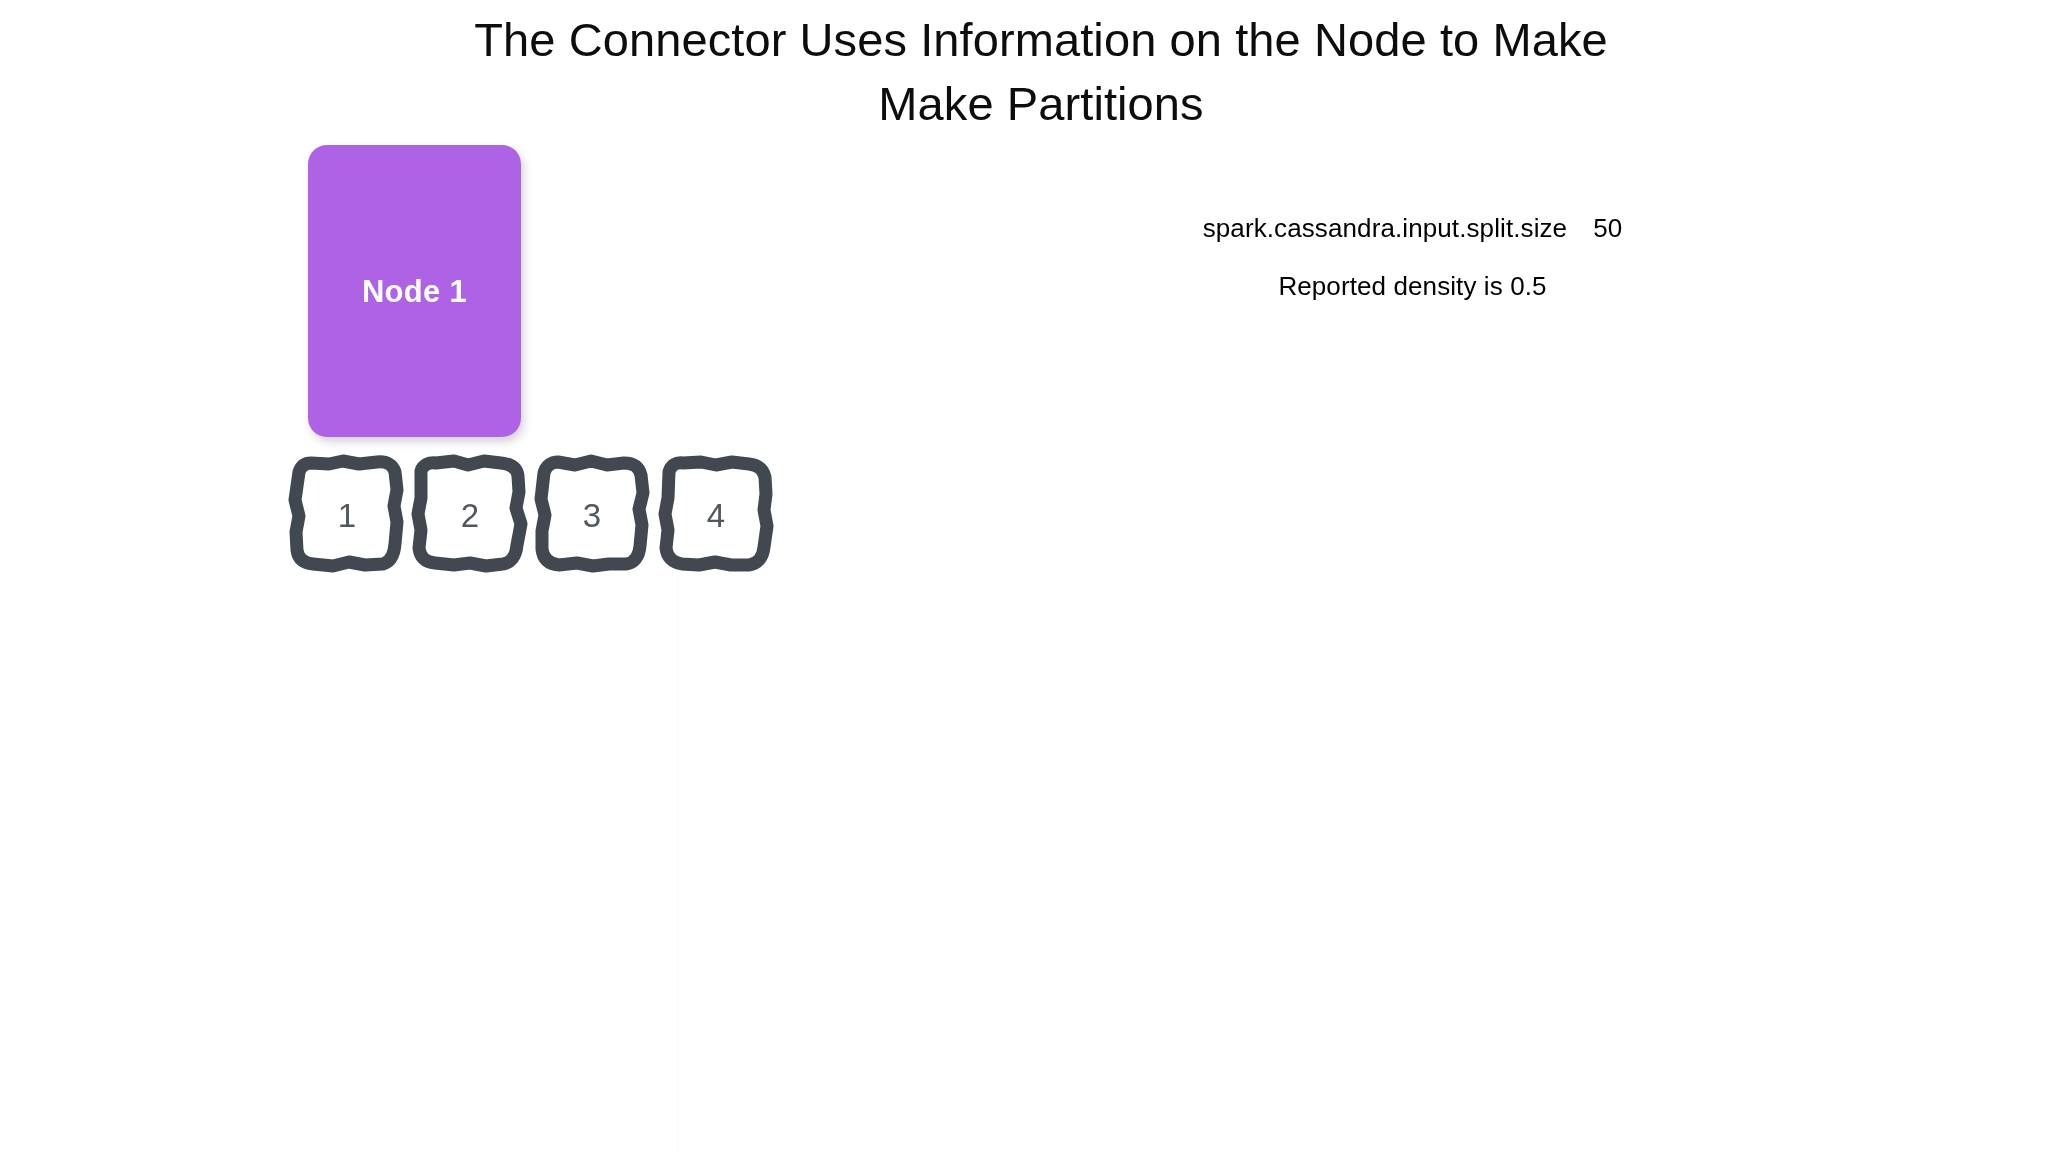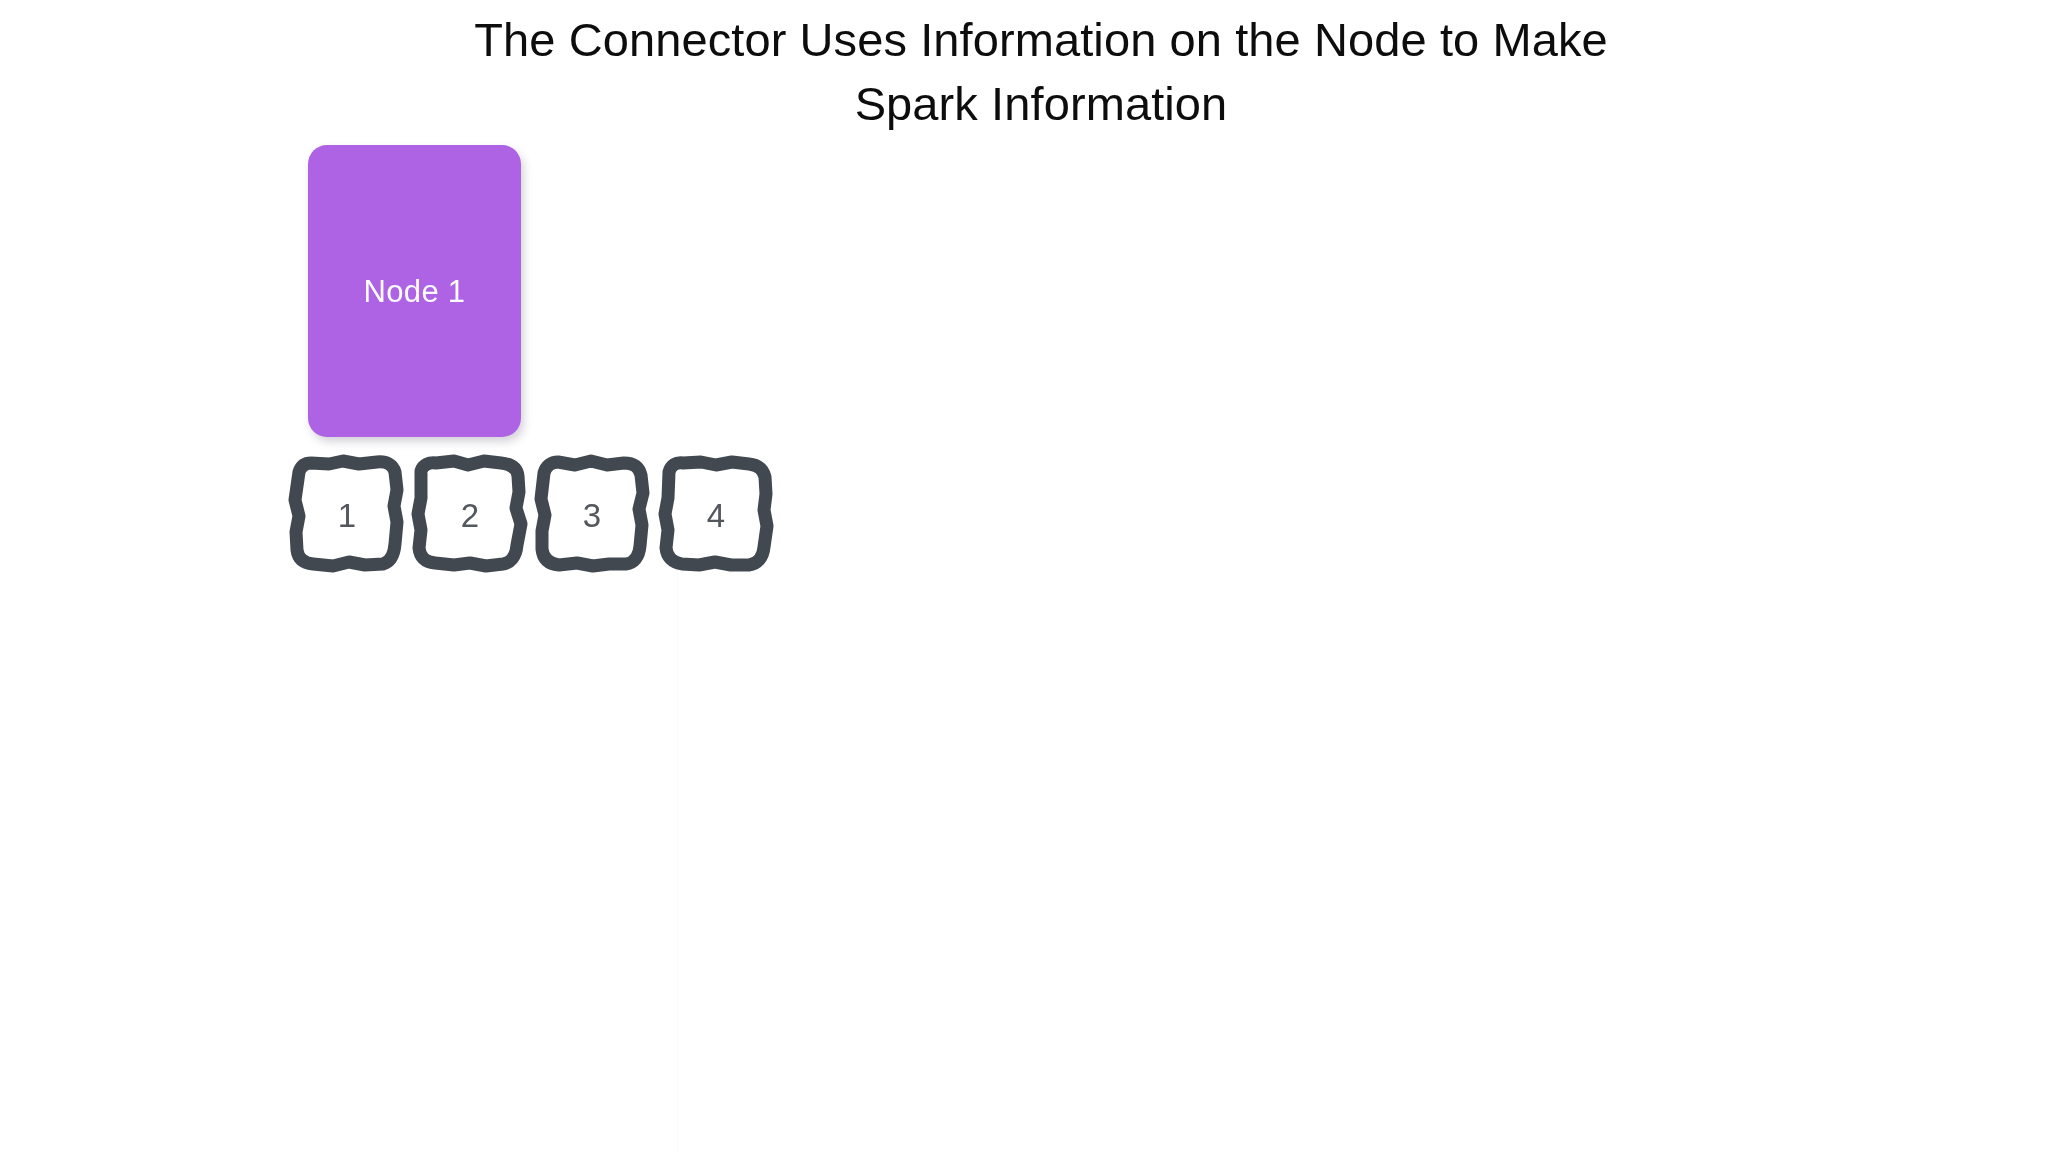"Spark Information" span.tline { text: Spark Information -> Make Partitions }
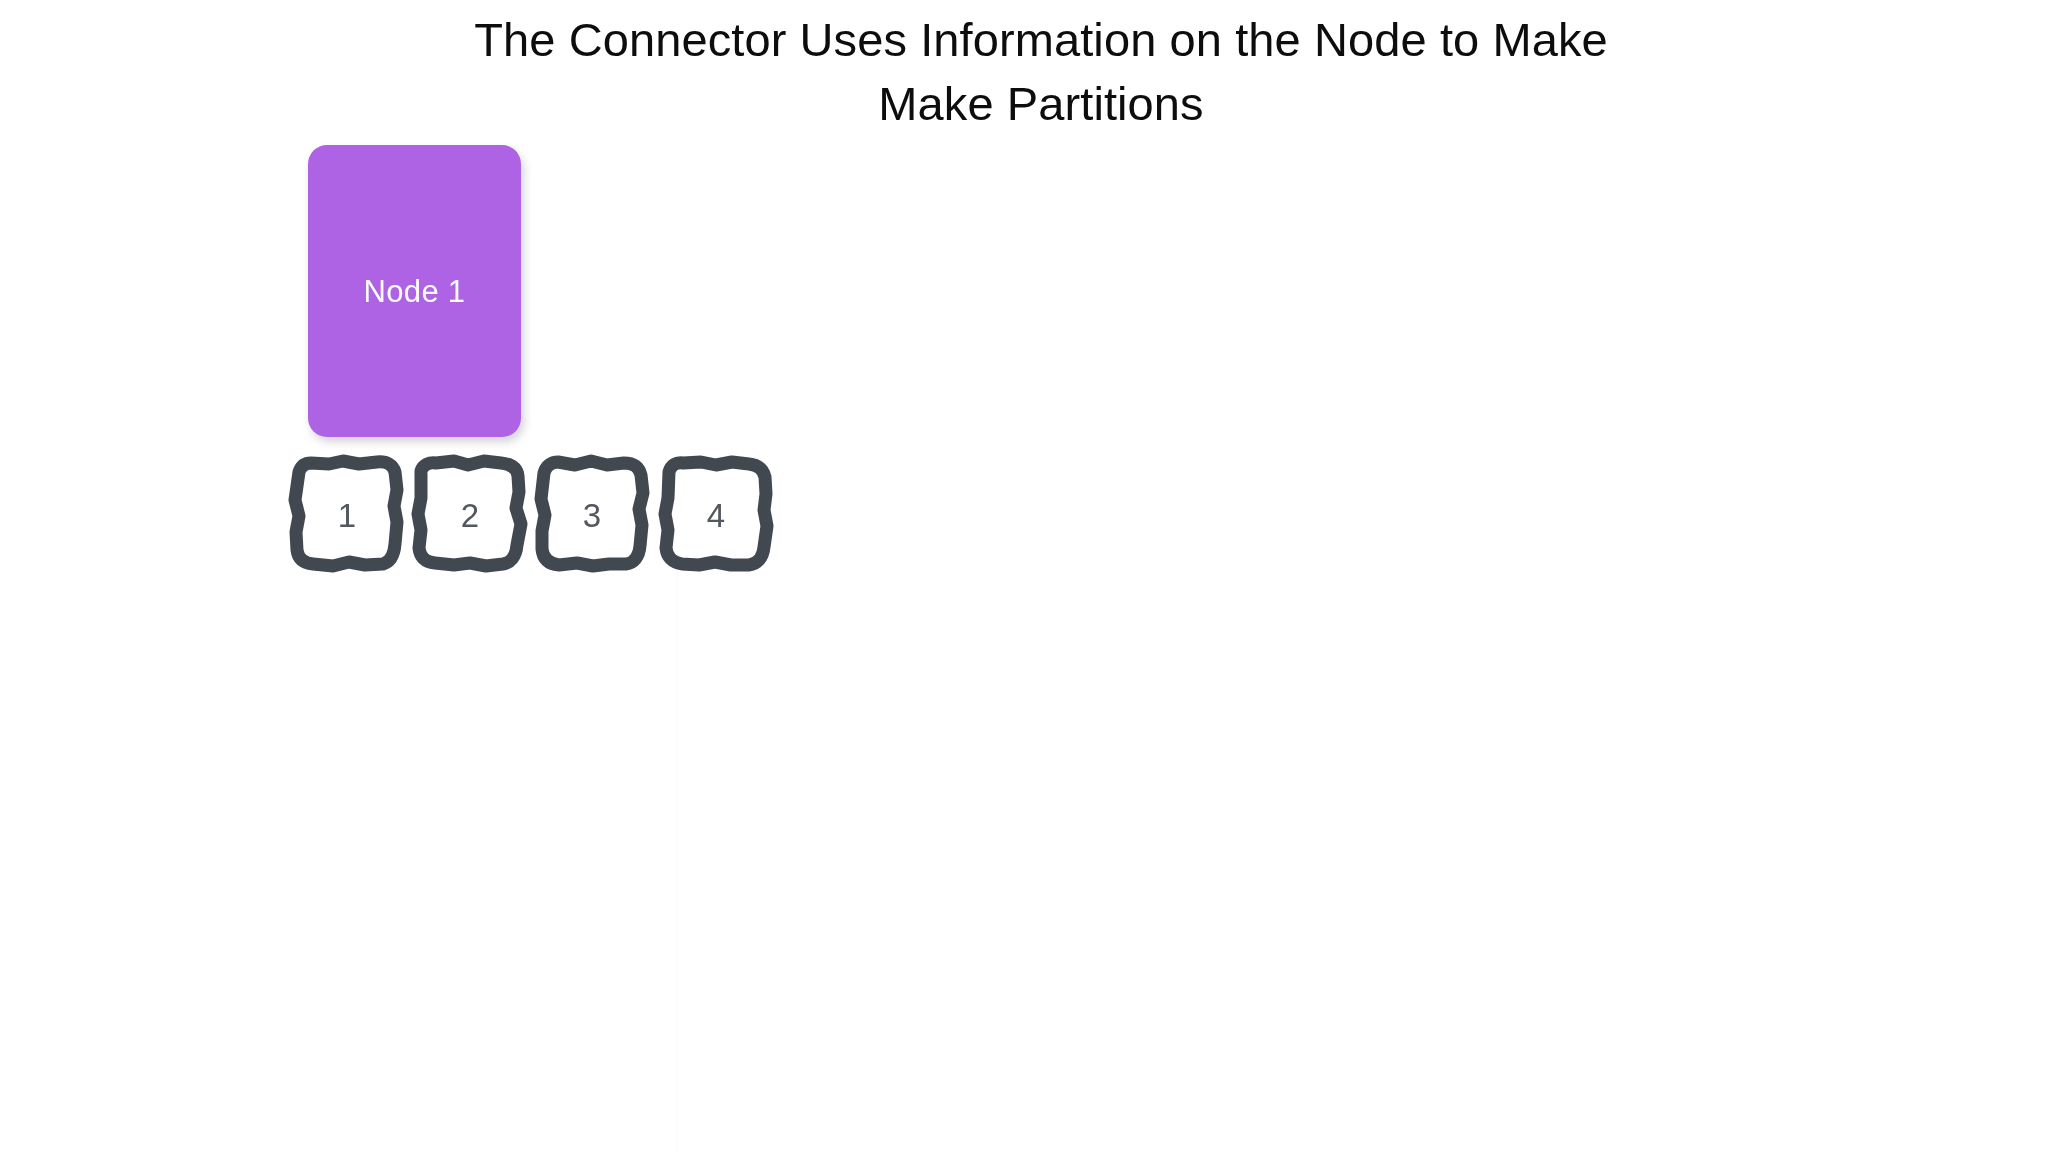"spark.cassandra.input.split.size 50" div.config-block { html: none -> <div> <span><span>spark.cassandra.input.split.size</span><span></span><span>50</span></span> <span>Reported density is 0.5</span> </div> }
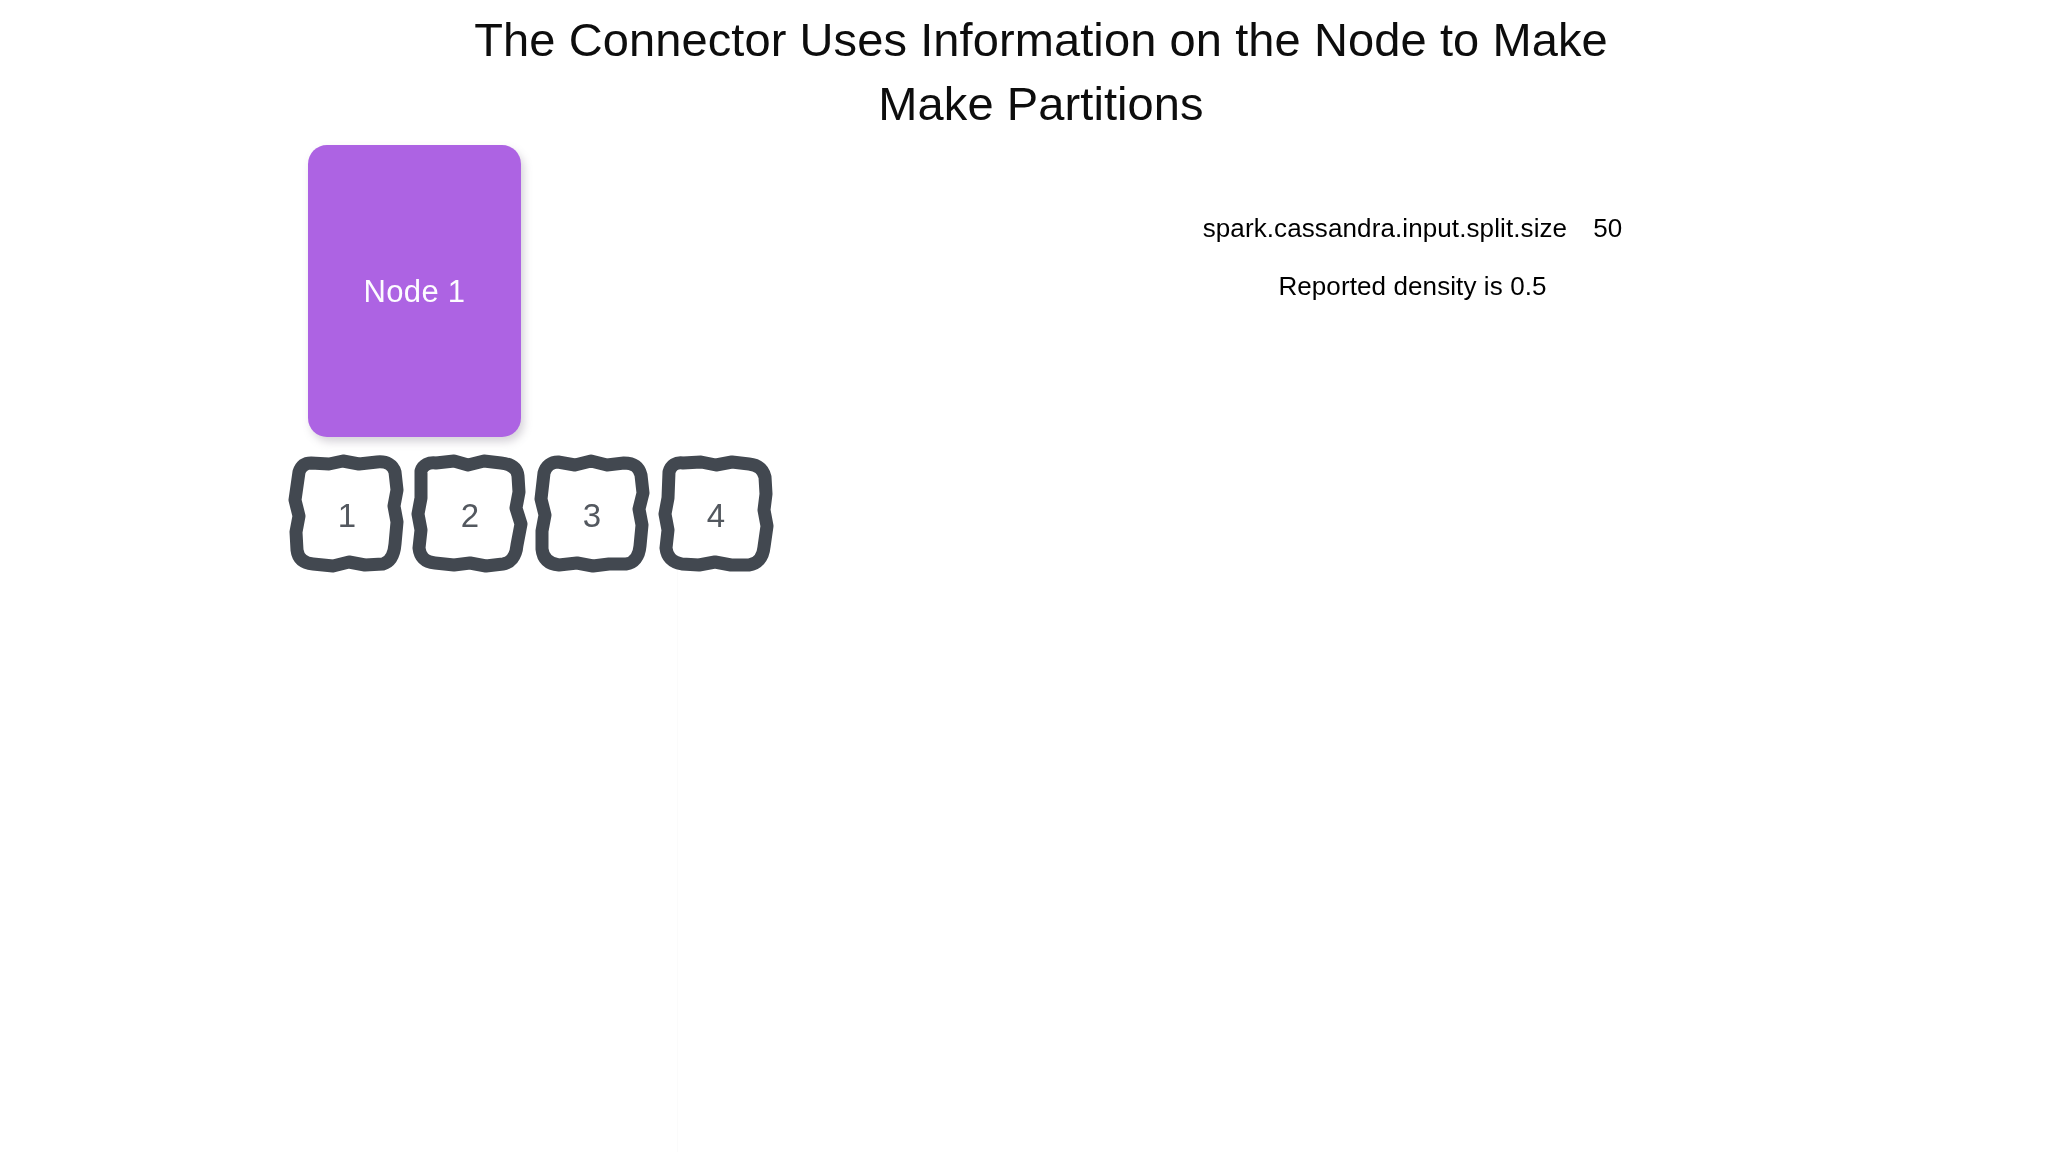"Node 1" .node-box-label { font-weight: 400 -> 700 }
